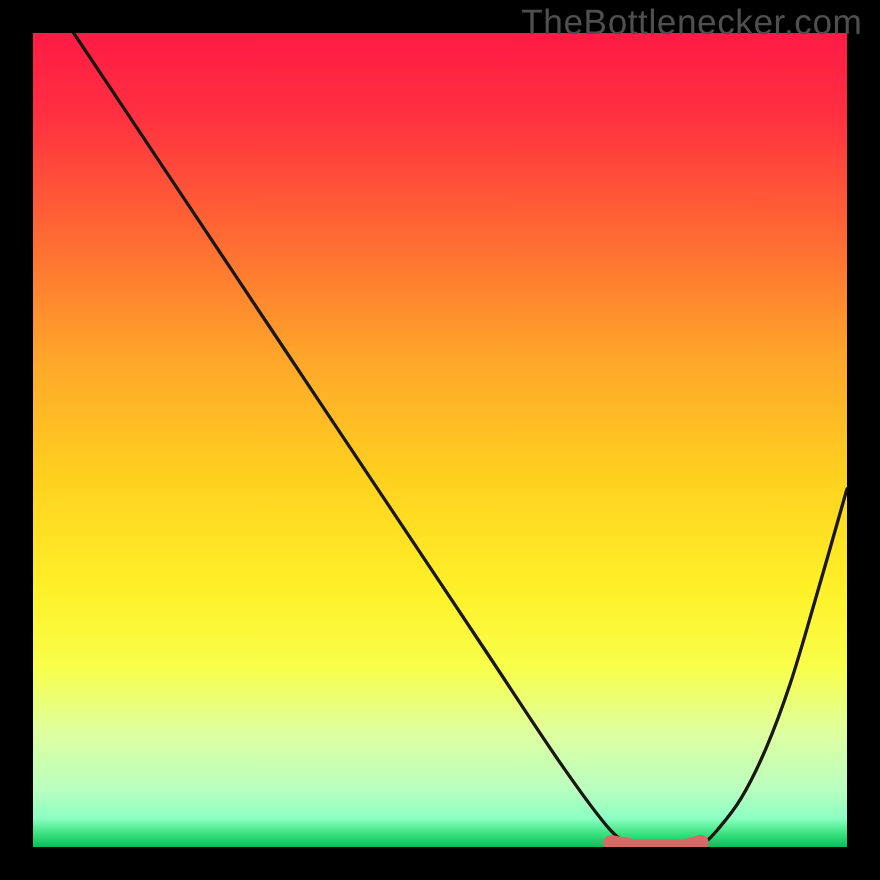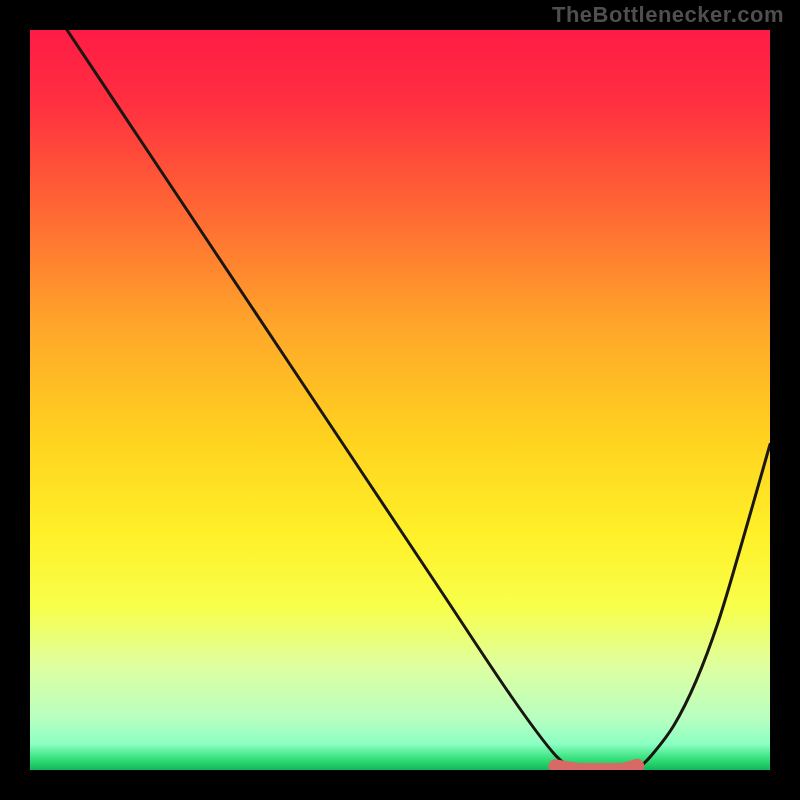"TheBottlenecker.com" .watermark { font-size: 22px -> 32px; font-weight: 700 -> 400 }
